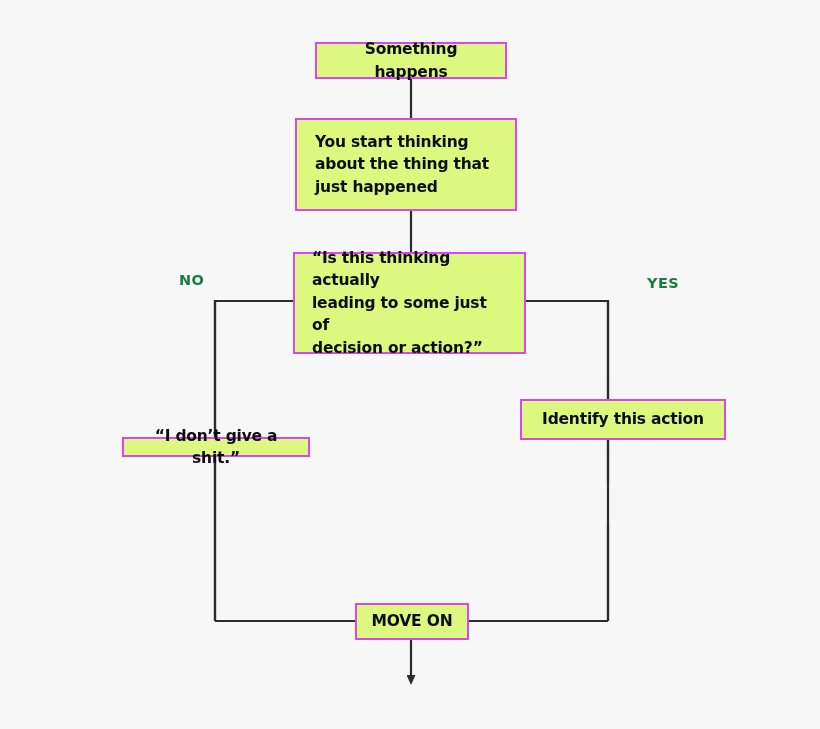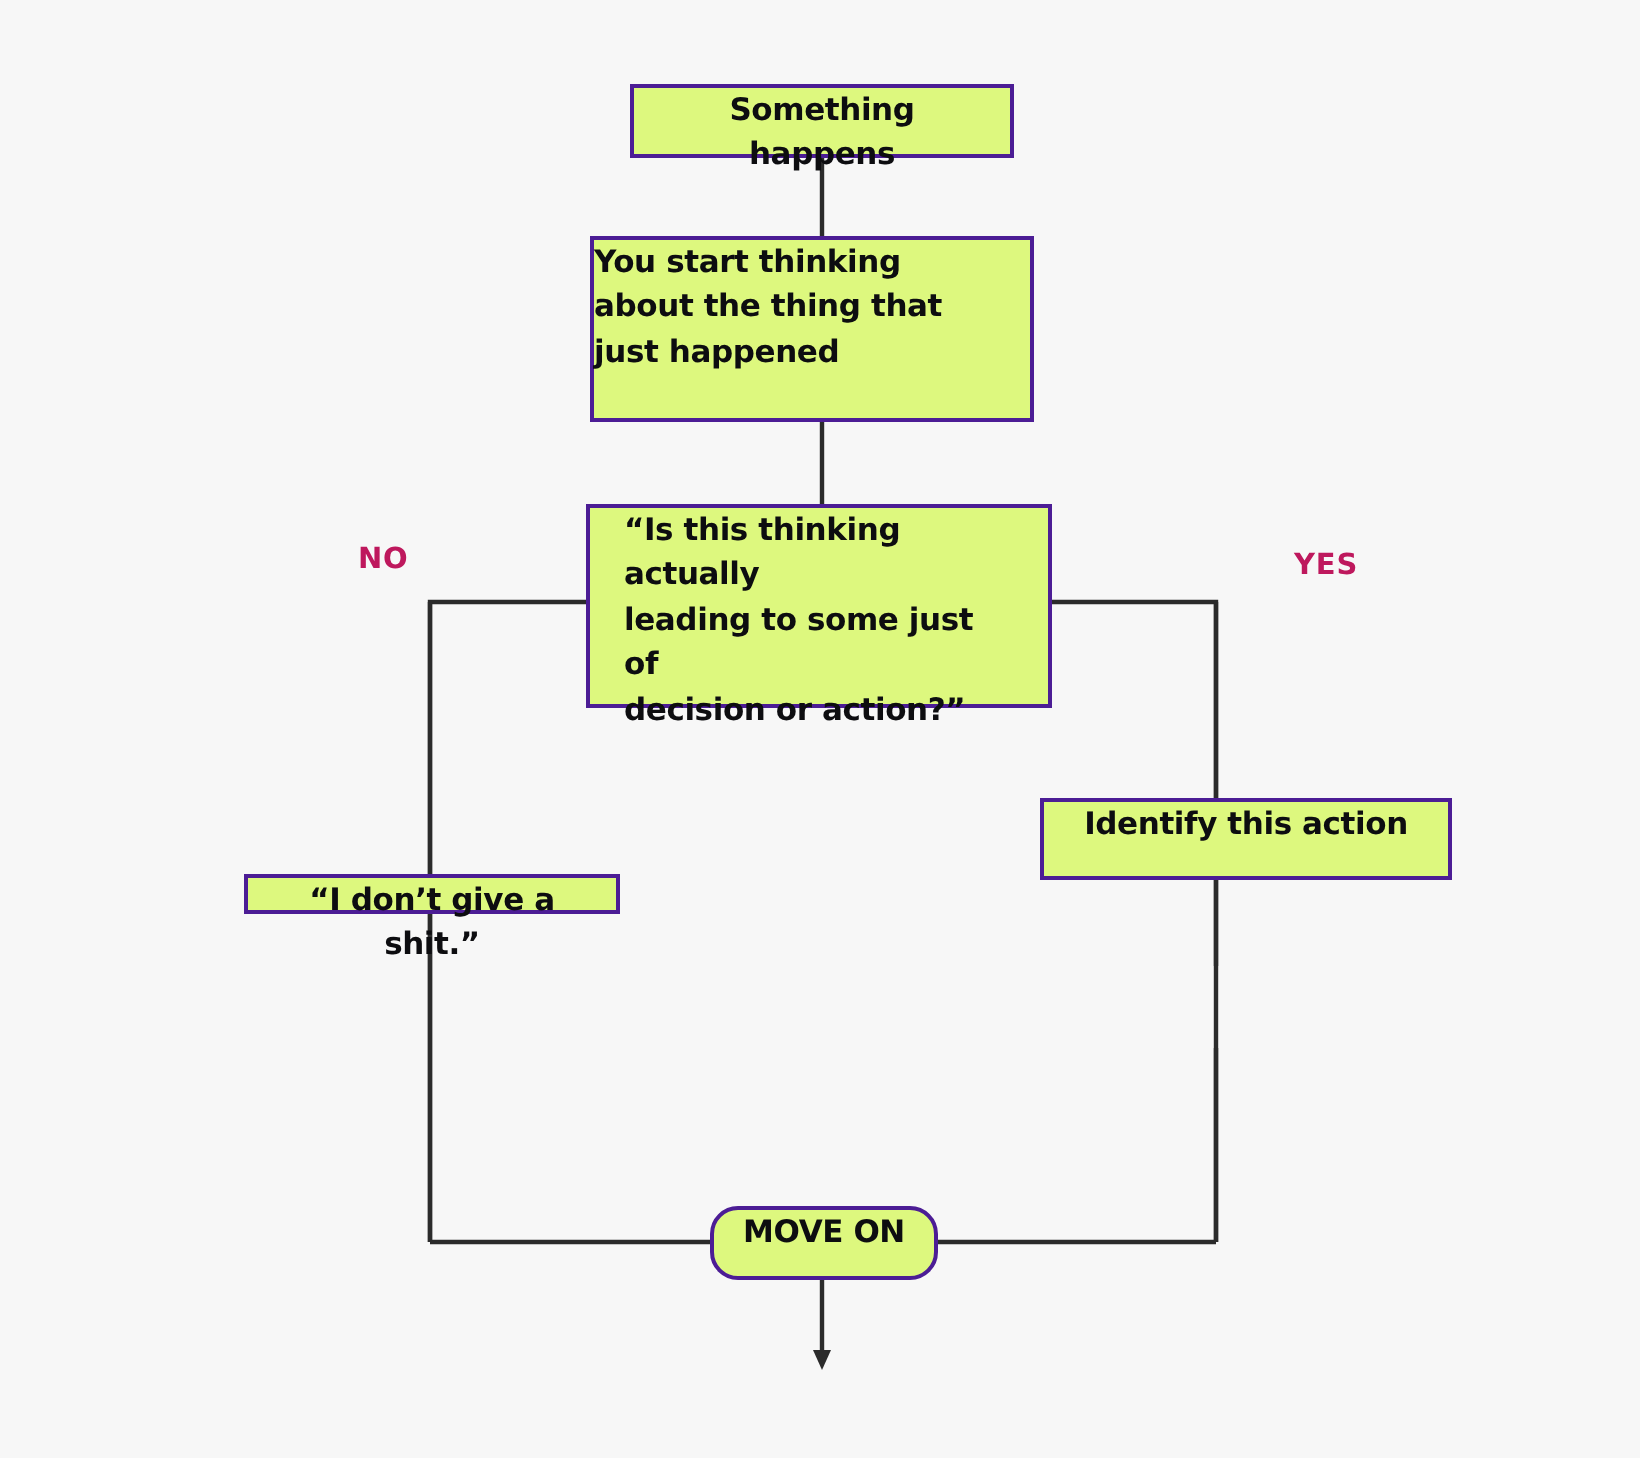"Something happens" .node { align-items: none -> center; border: 2px solid #4c1d95 -> 2px solid #d946ef }
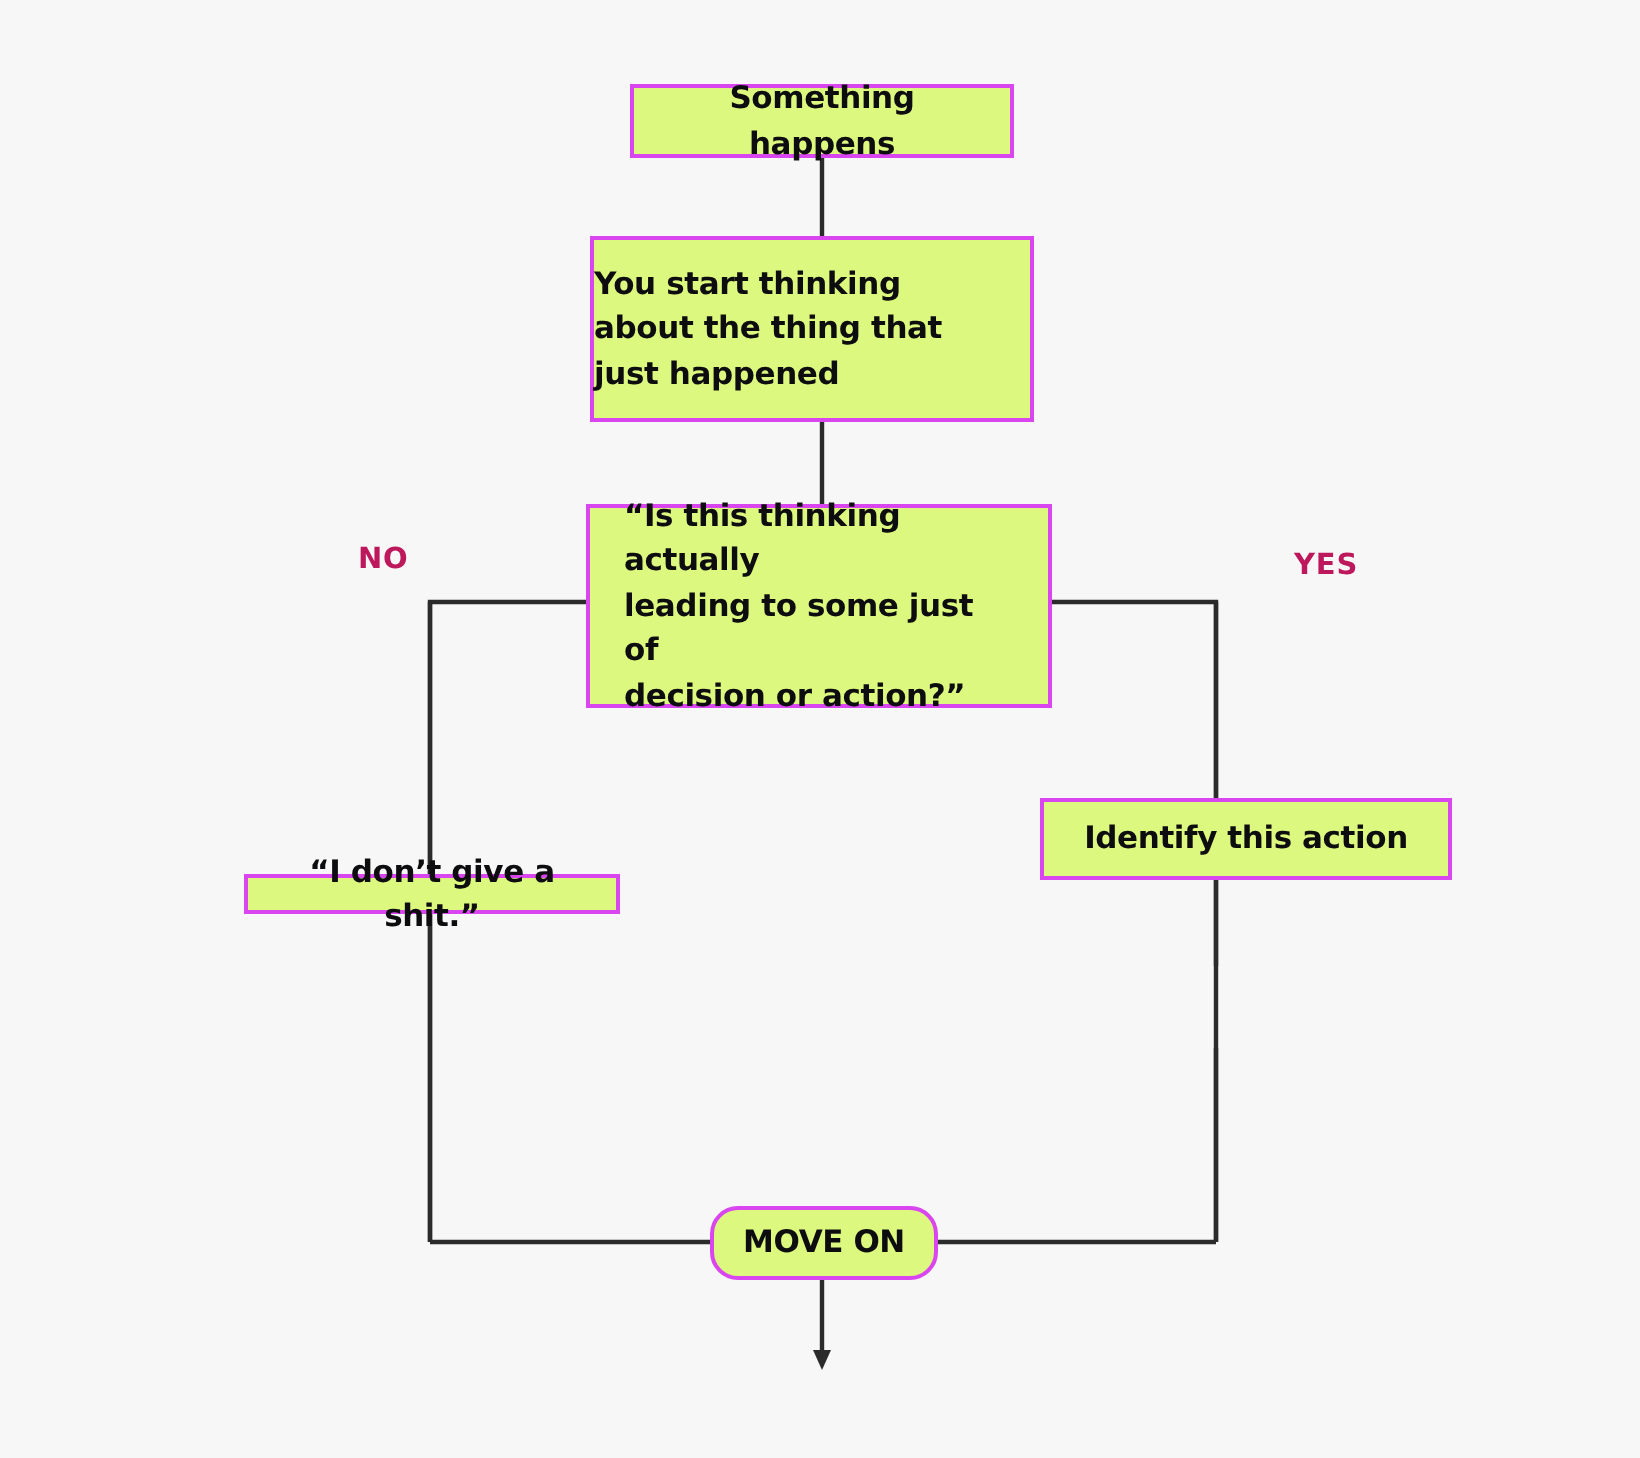"You start thinking" #node-thinking { padding: 0 0 -> 0 18px }
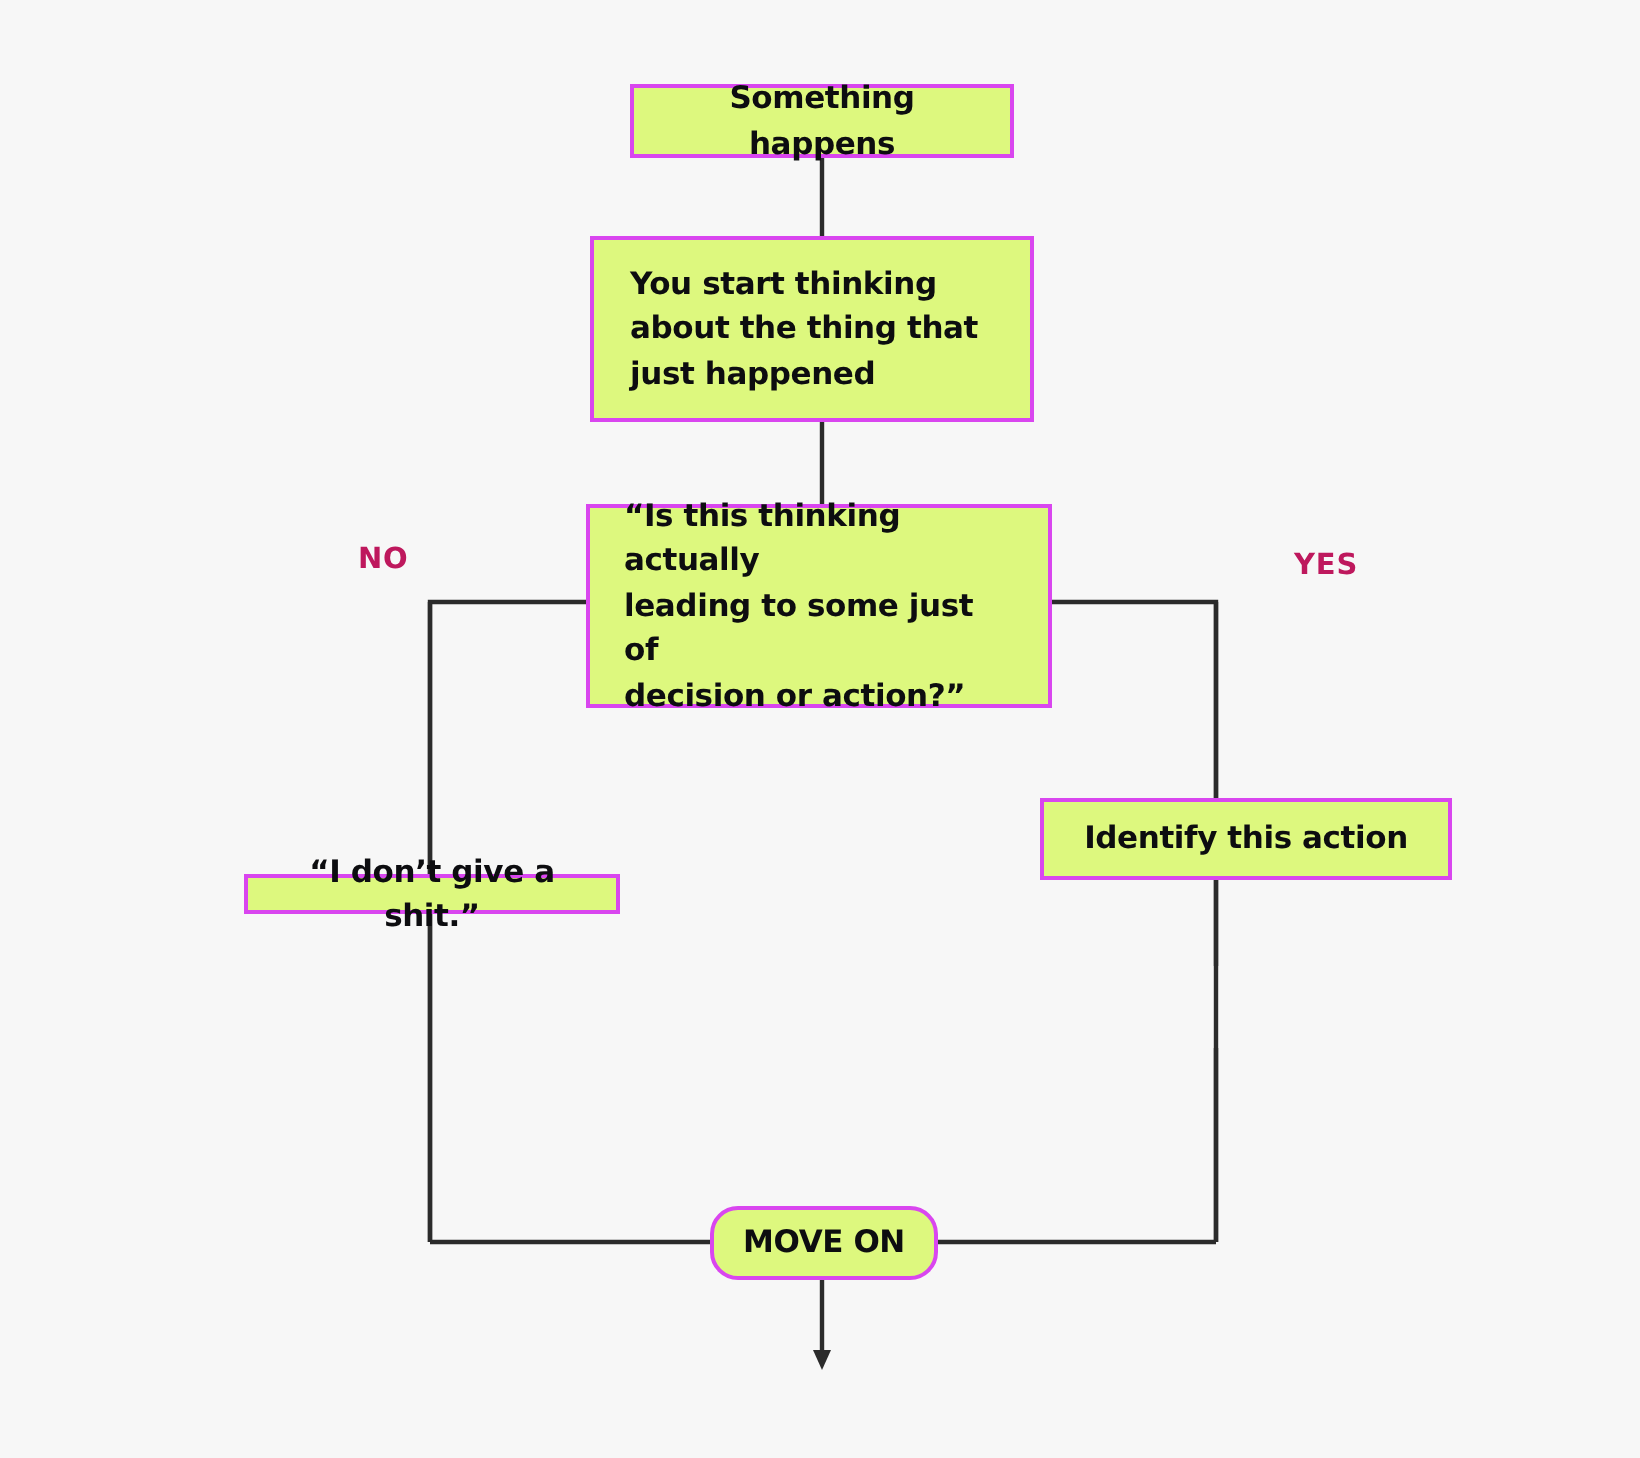"NO" .branch-label { color: #be185d -> #15803d }
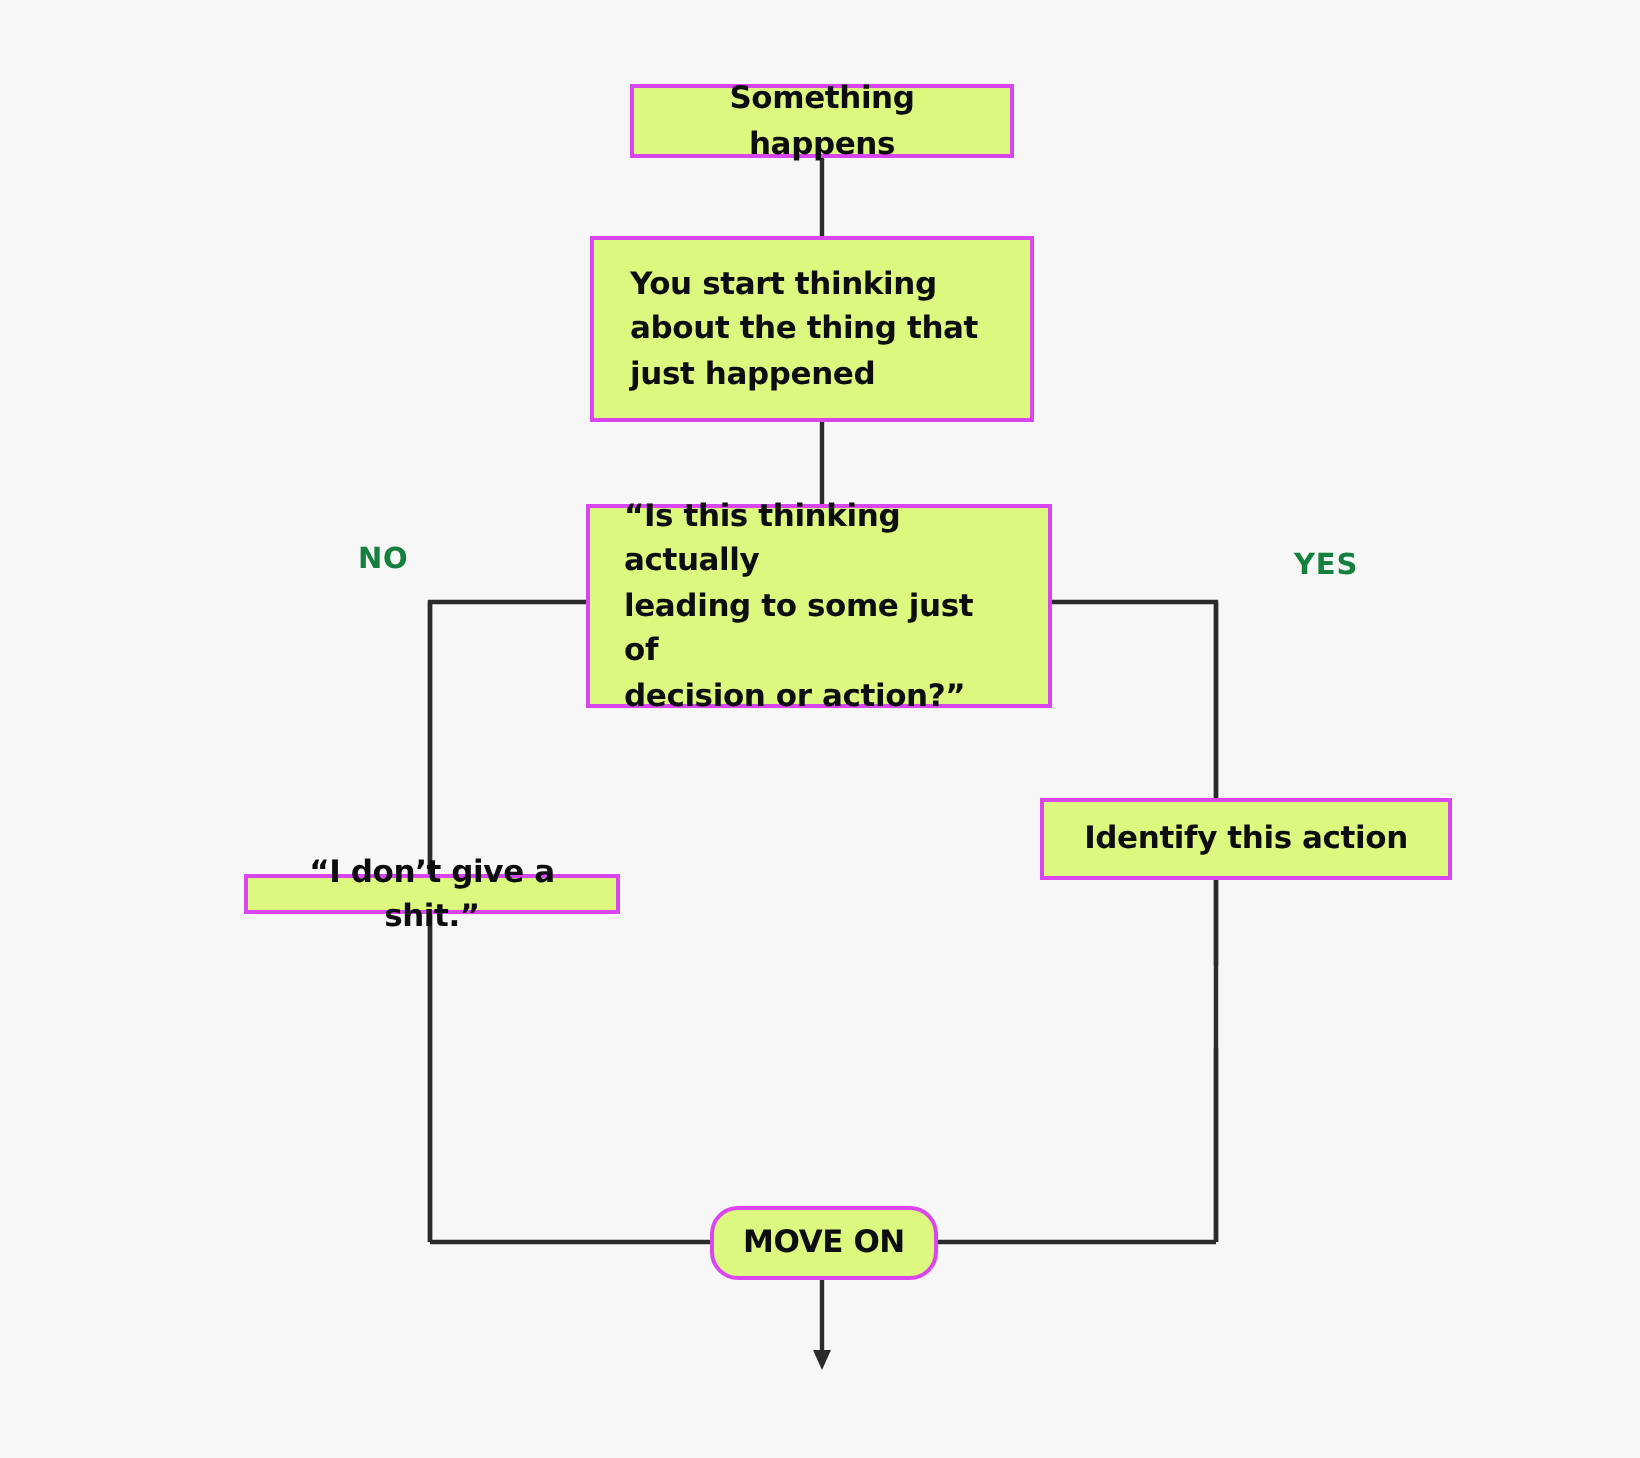"MOVE ON" #node-moveon { border-radius: 14px -> none }
